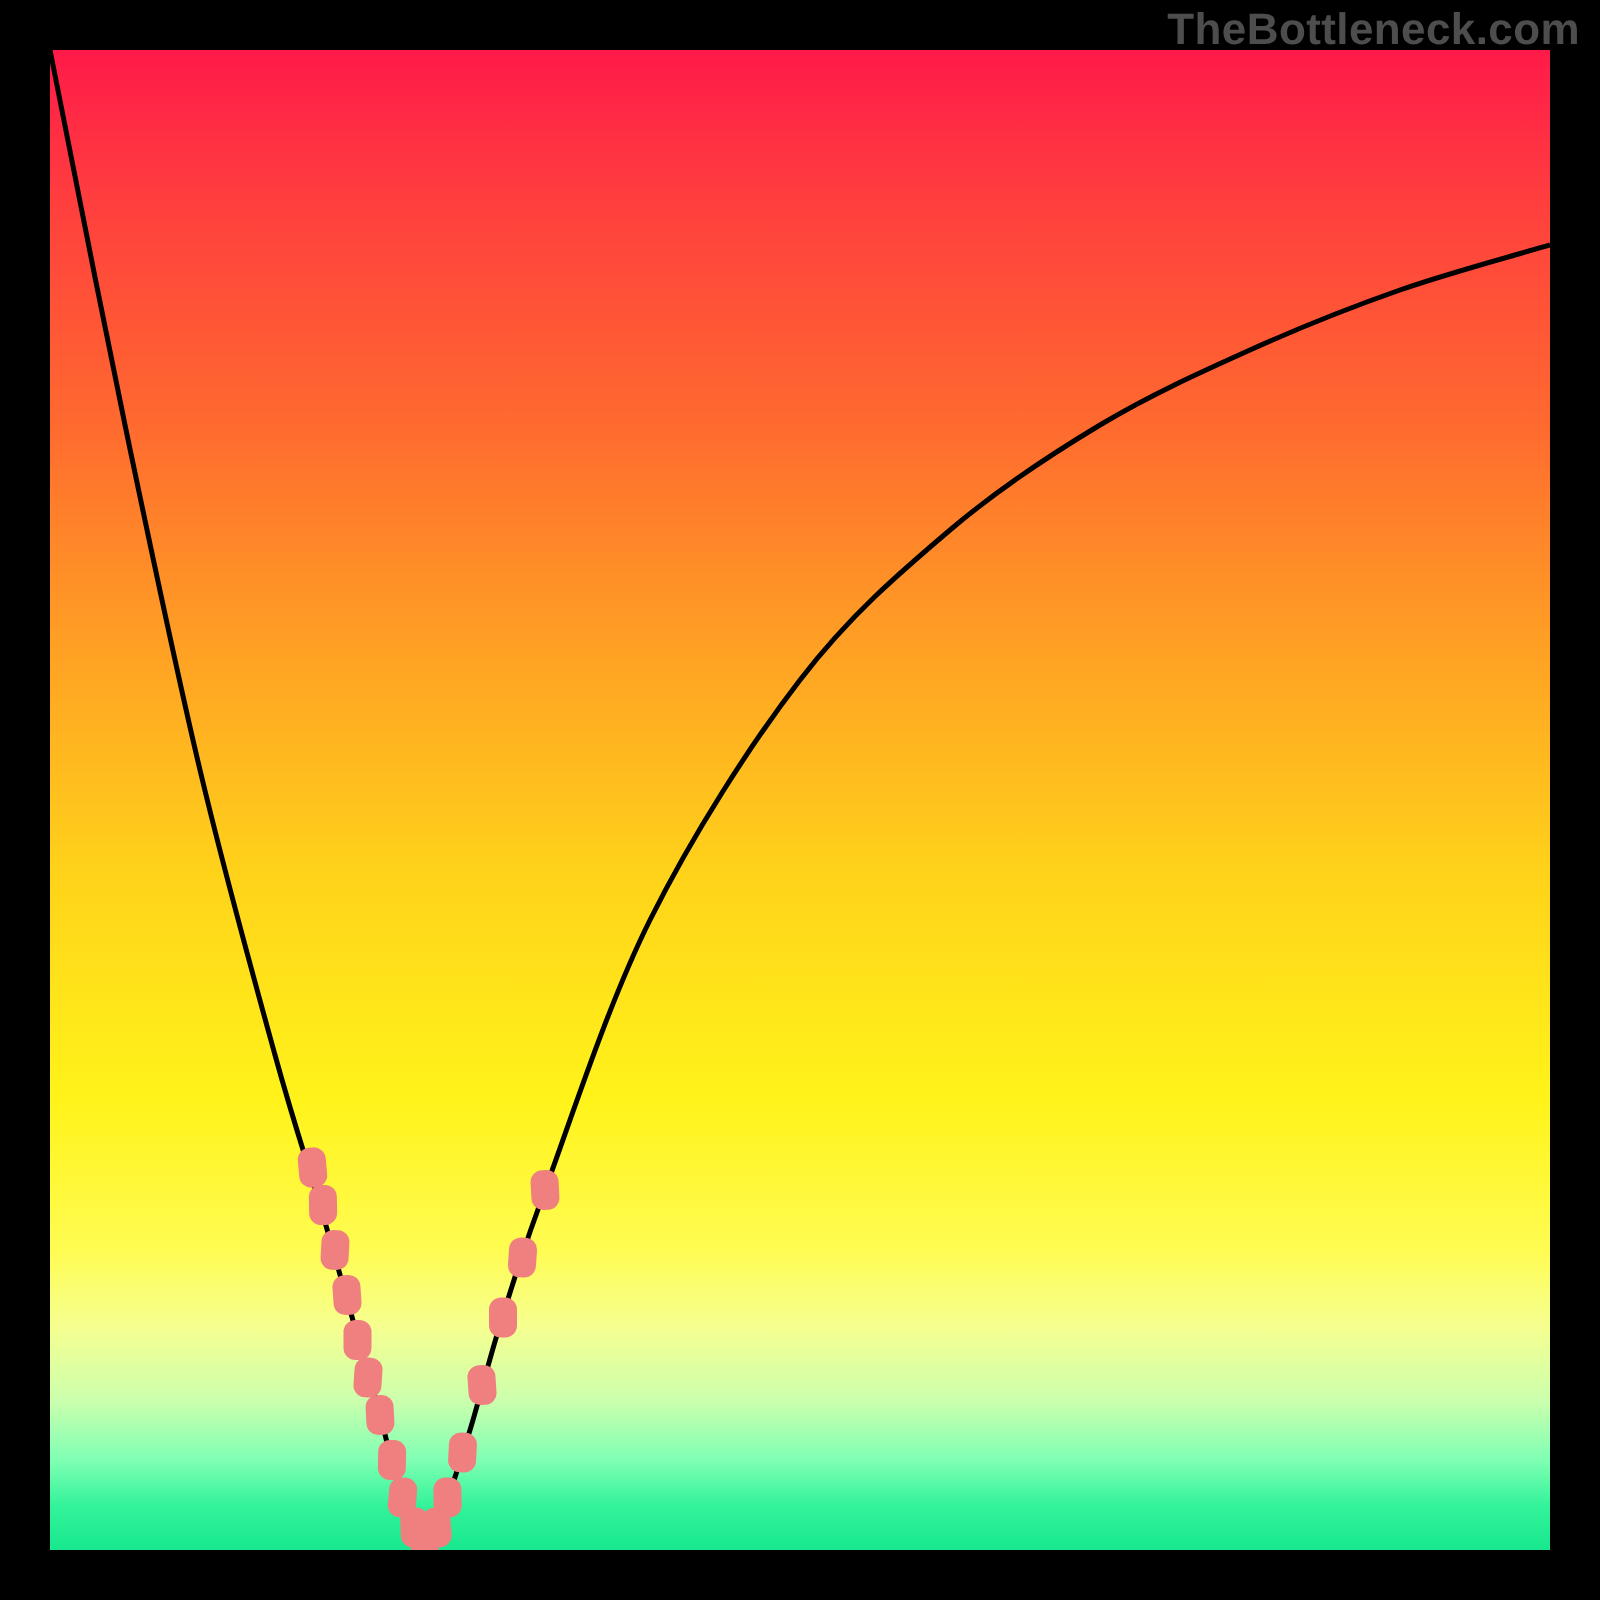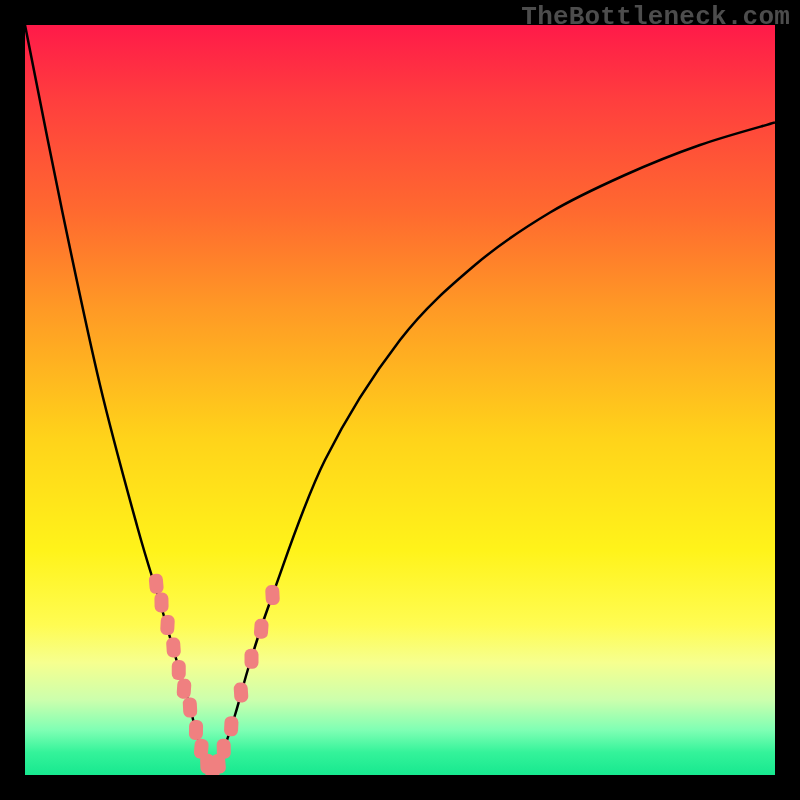"TheBottleneck.com" .watermark { font-family: Liberation Mono, monospace -> Liberation Sans, sans-serif; font-size: 26px -> 22px }
